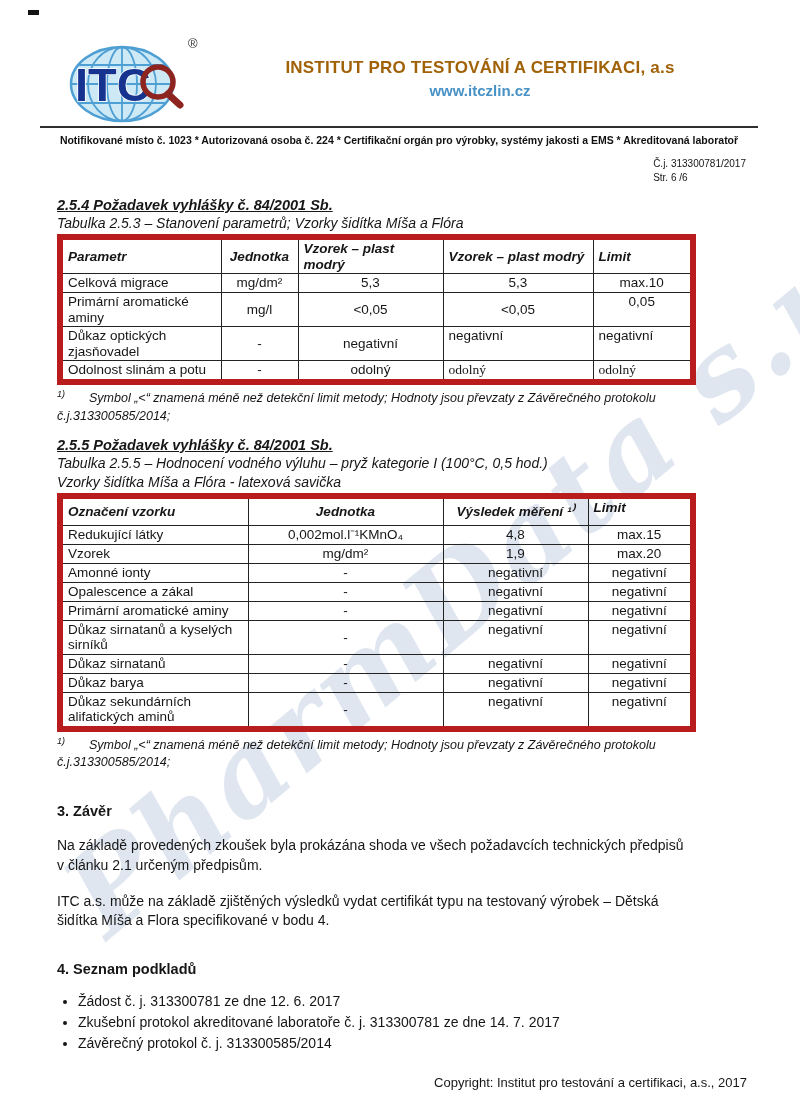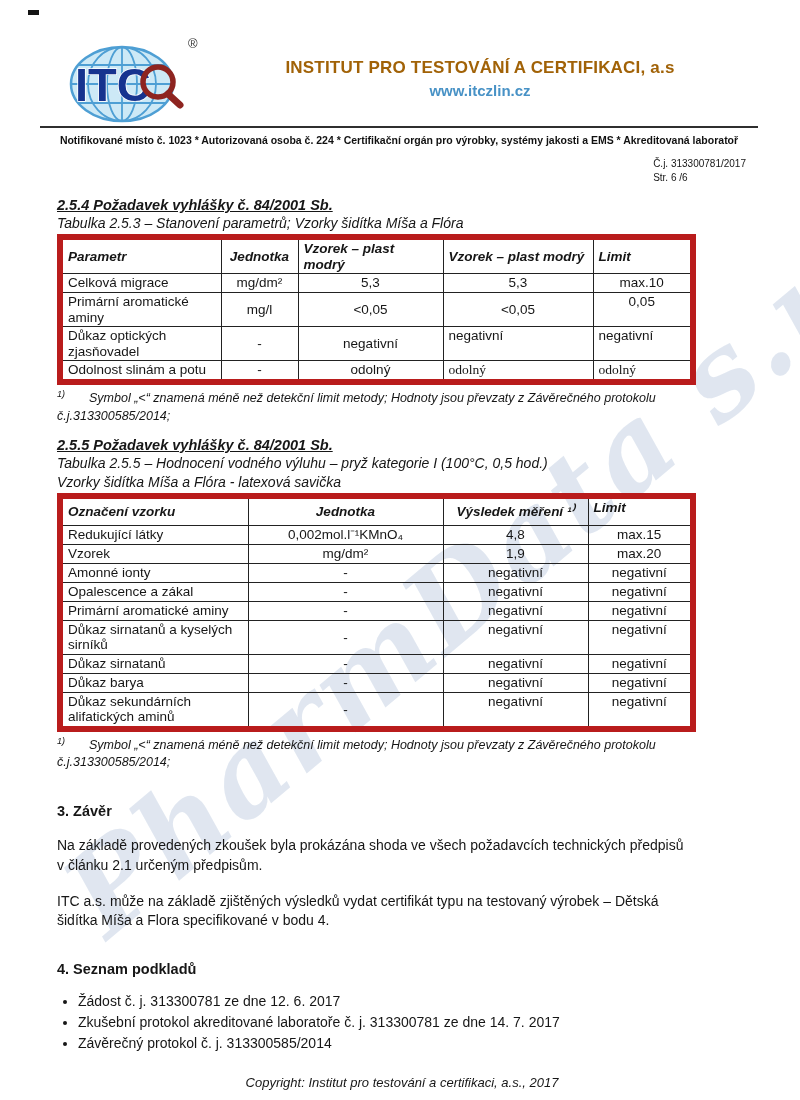"Copyright: Institut pro testování a" .copyright { font-style: italic -> none; text-align: center -> right }
